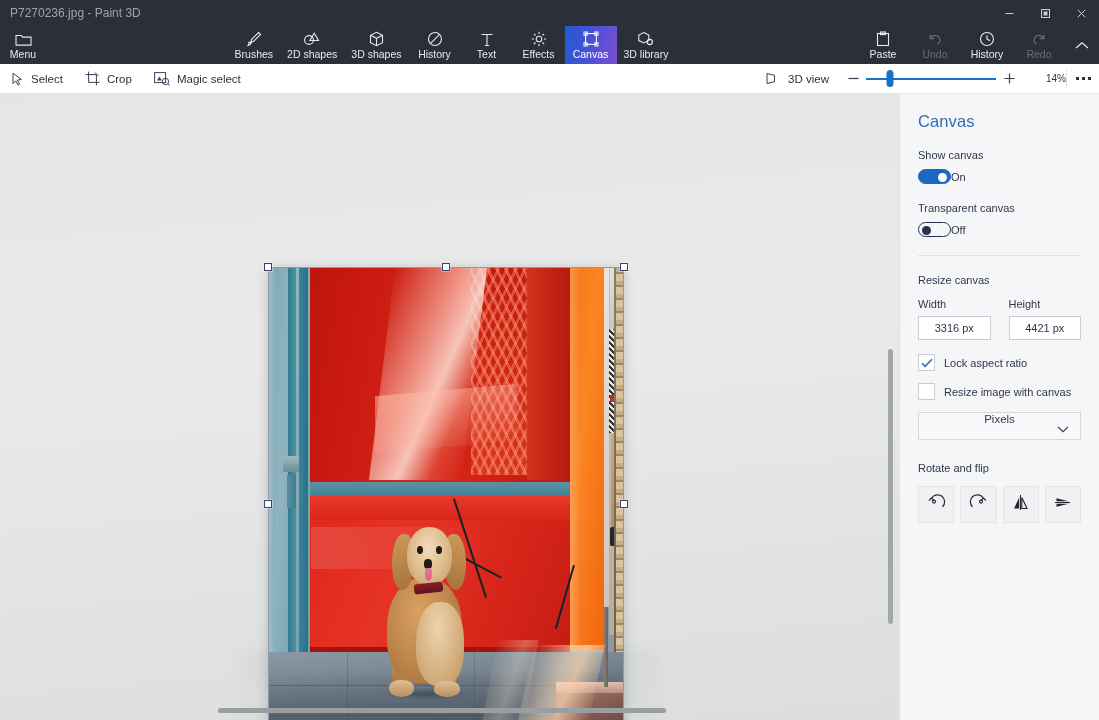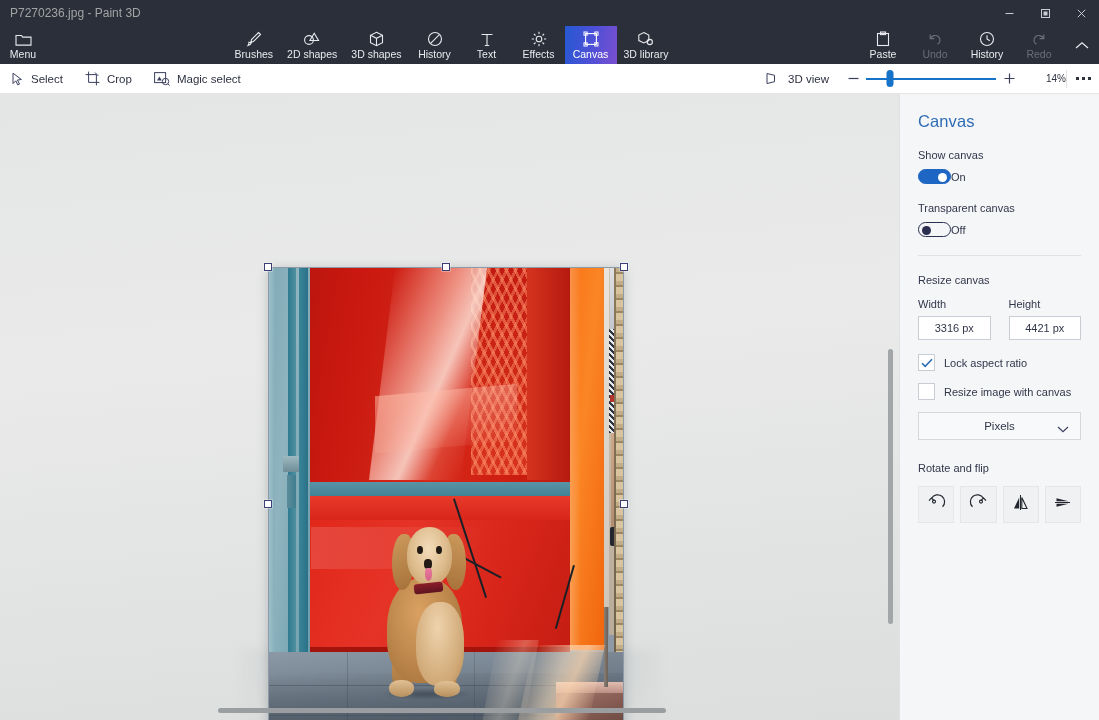"Pixels" .sel { align-items: center -> flex-start }
